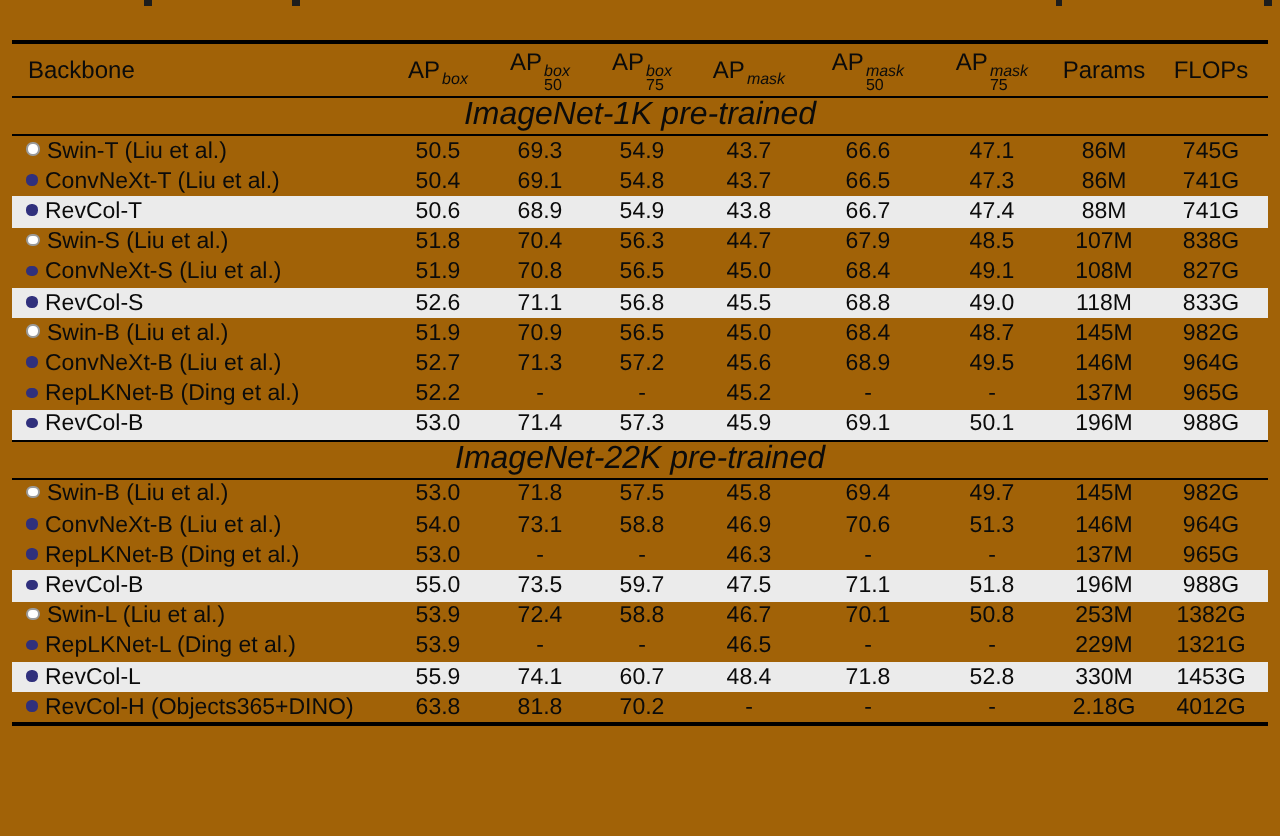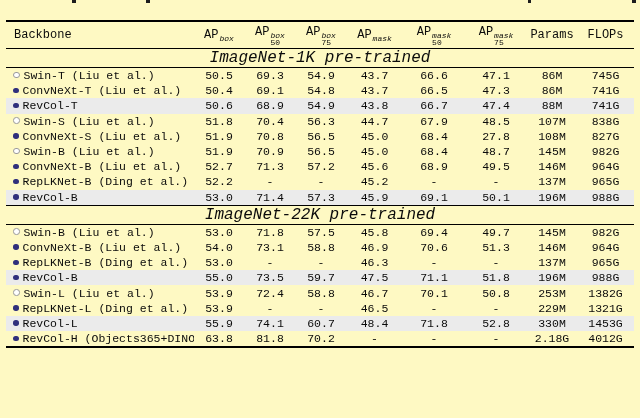"Backbone" .page { background: #fef9c3 -> #a16207; font-family: Liberation Mono, monospace -> Liberation Sans, sans-serif }
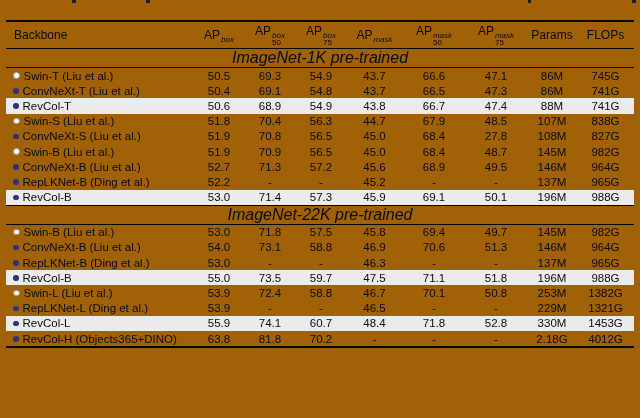"27.8" td { text: 27.8 -> 49.1 }
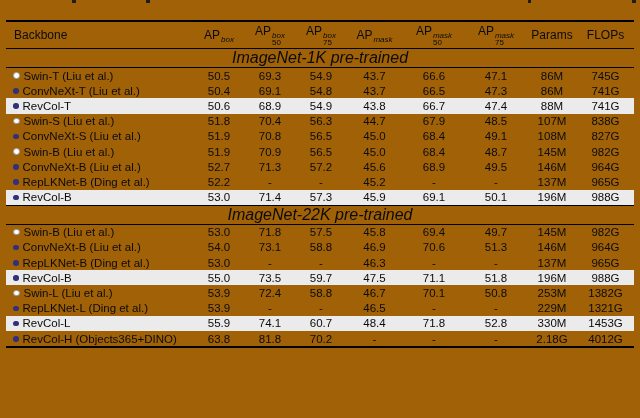"RevCol-S" tr.data-row { html: none -> <tr> <td><span></span><span>RevCol-S</span></td> <td>52.6</td> <td>71.1</td> <td>56.8</td> <td>45.5</td> <td>68.8</td> <td>49.0</td> <td>118M</td> <td>833G</td> </tr> }
